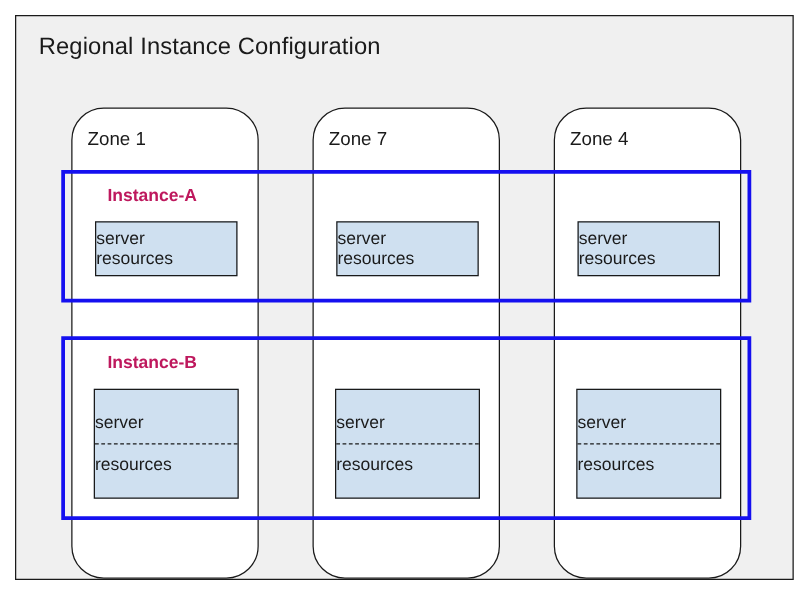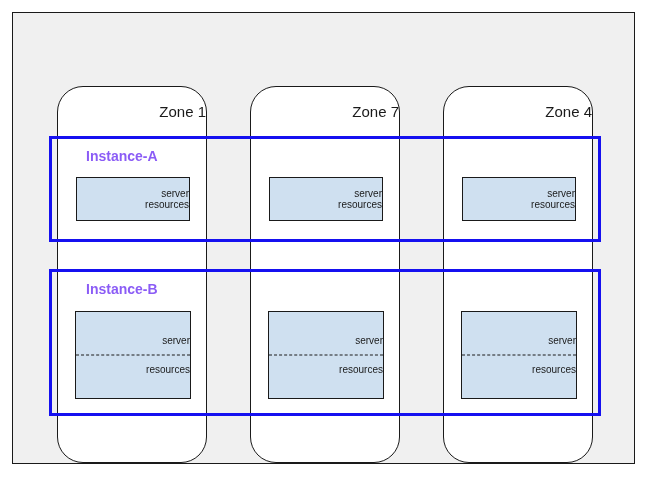"Regional Instance Configuration" div { html: none -> <div>Regional Instance Configuration</div> }
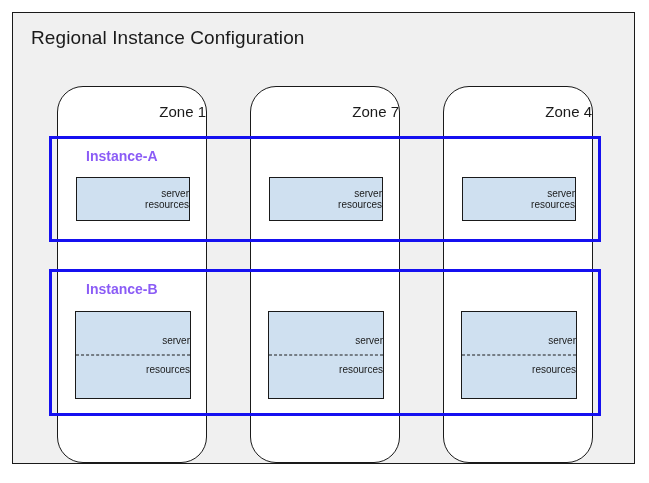"Zone 1" .zone-label { left: 0 -> 12px; text-align: right -> left }
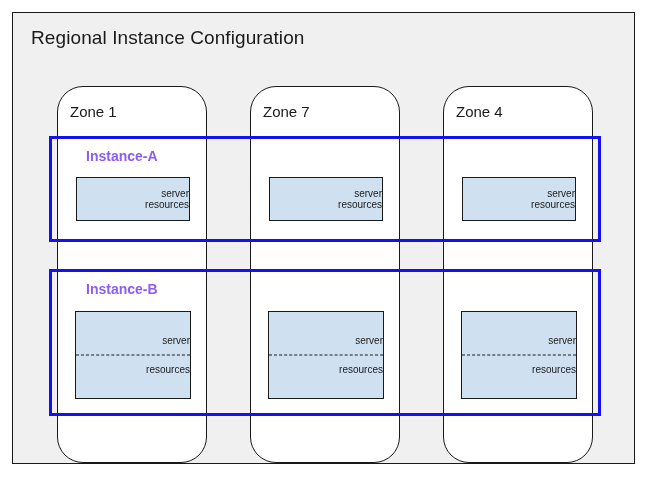"Instance-A" .instance-label { color: #8b5cf6 -> #be185d }
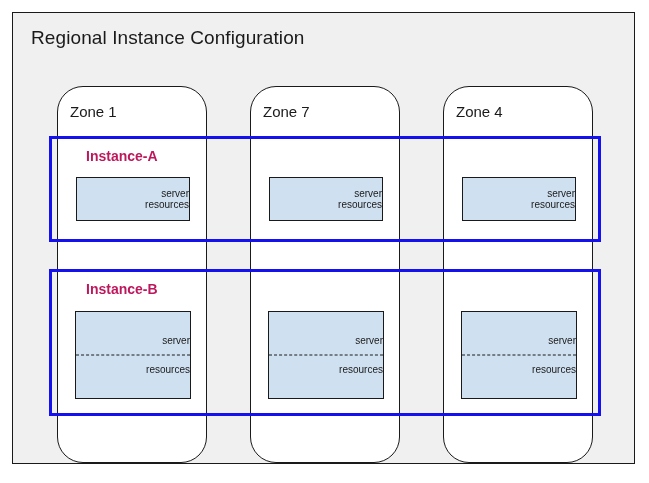"server" .resource-box { align-items: flex-end -> flex-start; font-size: 10px -> 14px }
